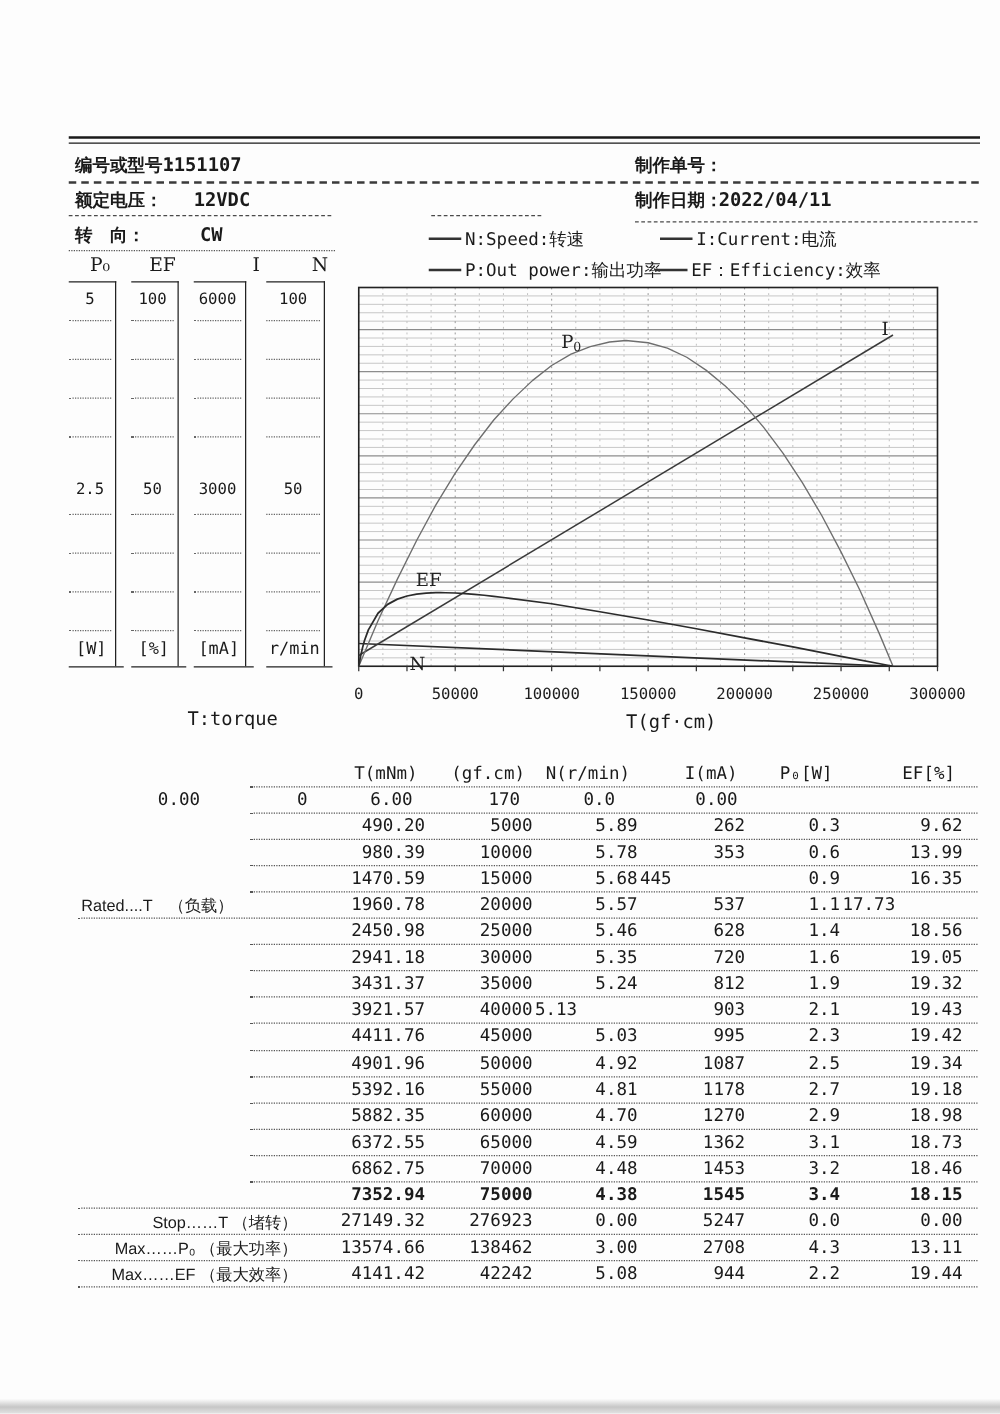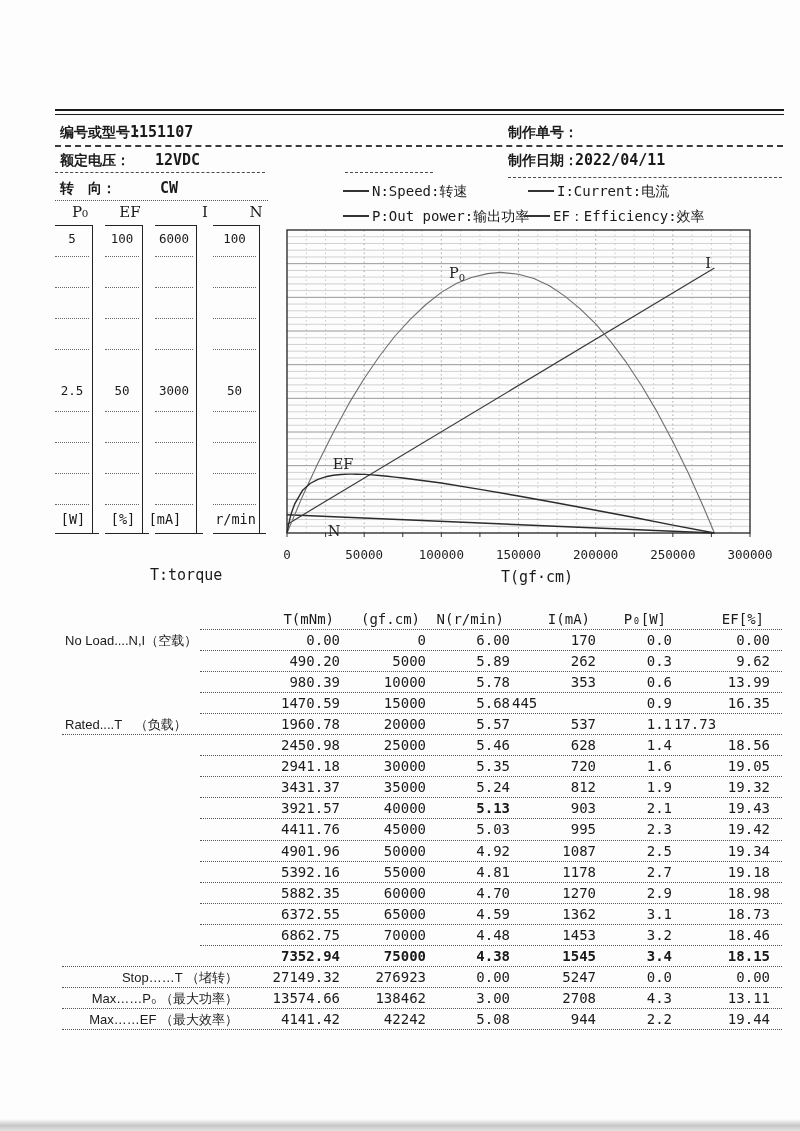"[mA]" div.abs { left: 145px -> 155px }
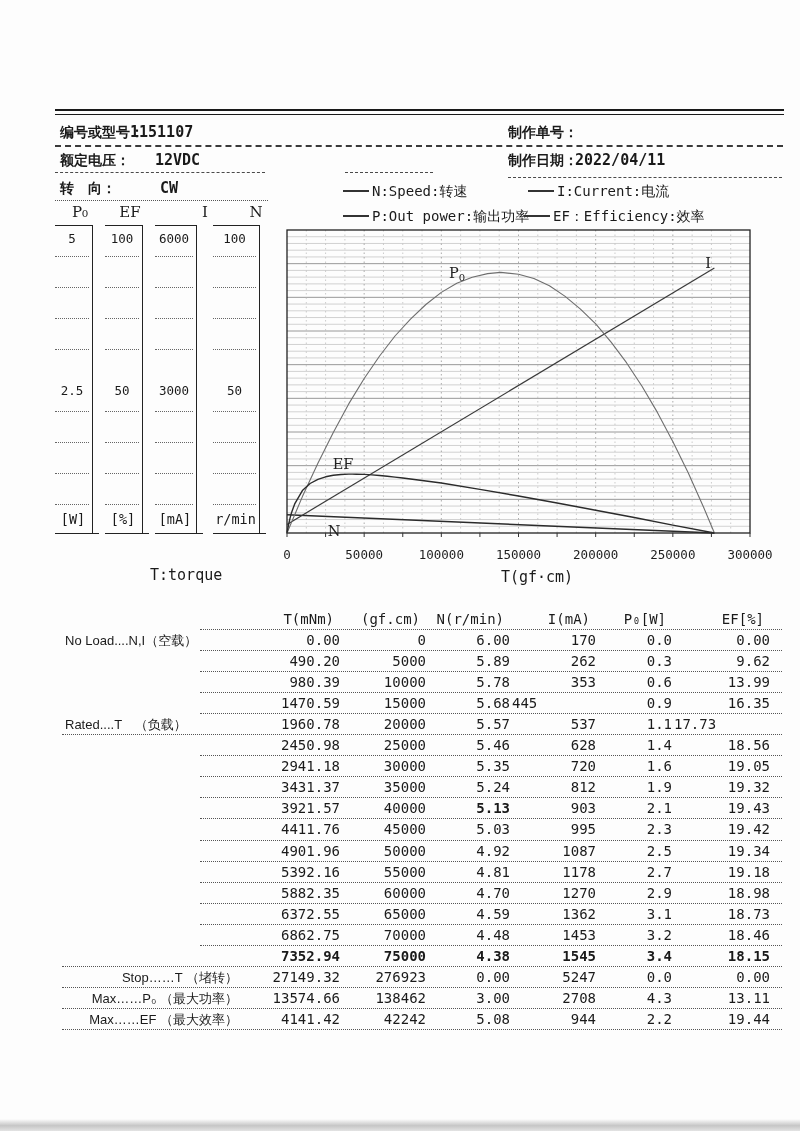"No Load....N,I（空载）" div.tbl-cell { html: <div>No Load....N,I（空载）</div> -> none }
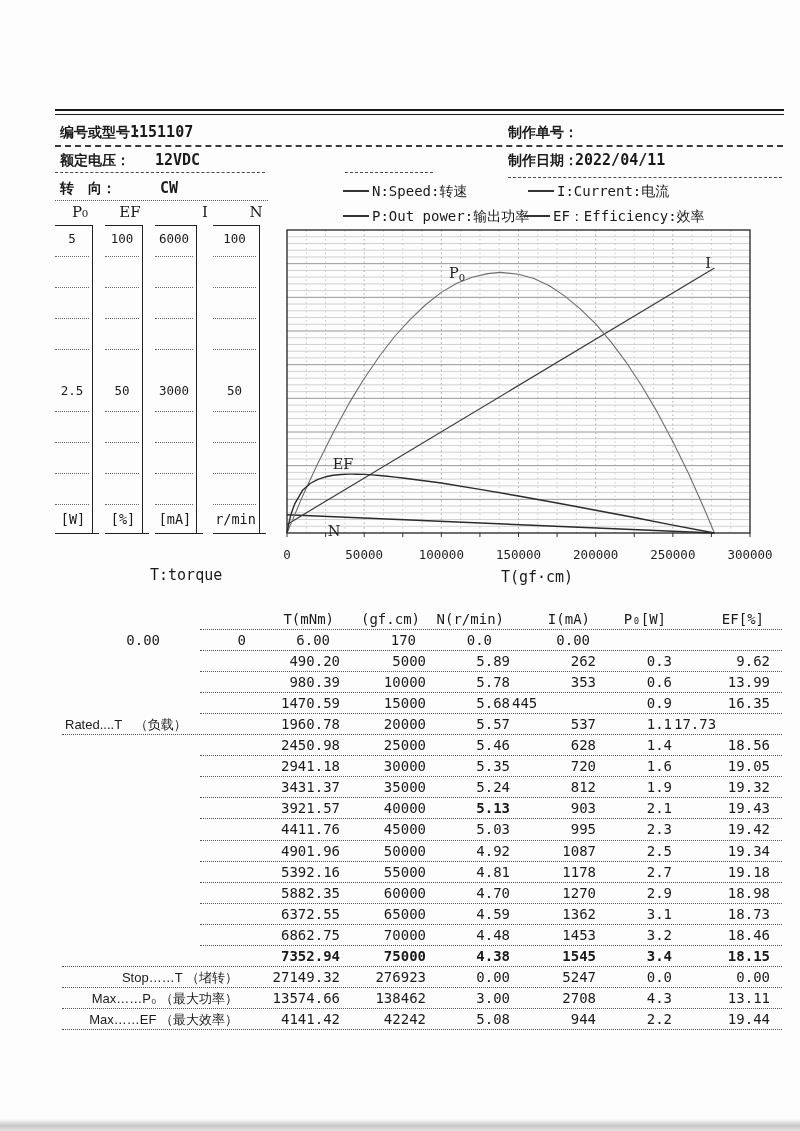"5.13" div.tbl-cell { font-weight: bold -> none; text-align: right -> none }
